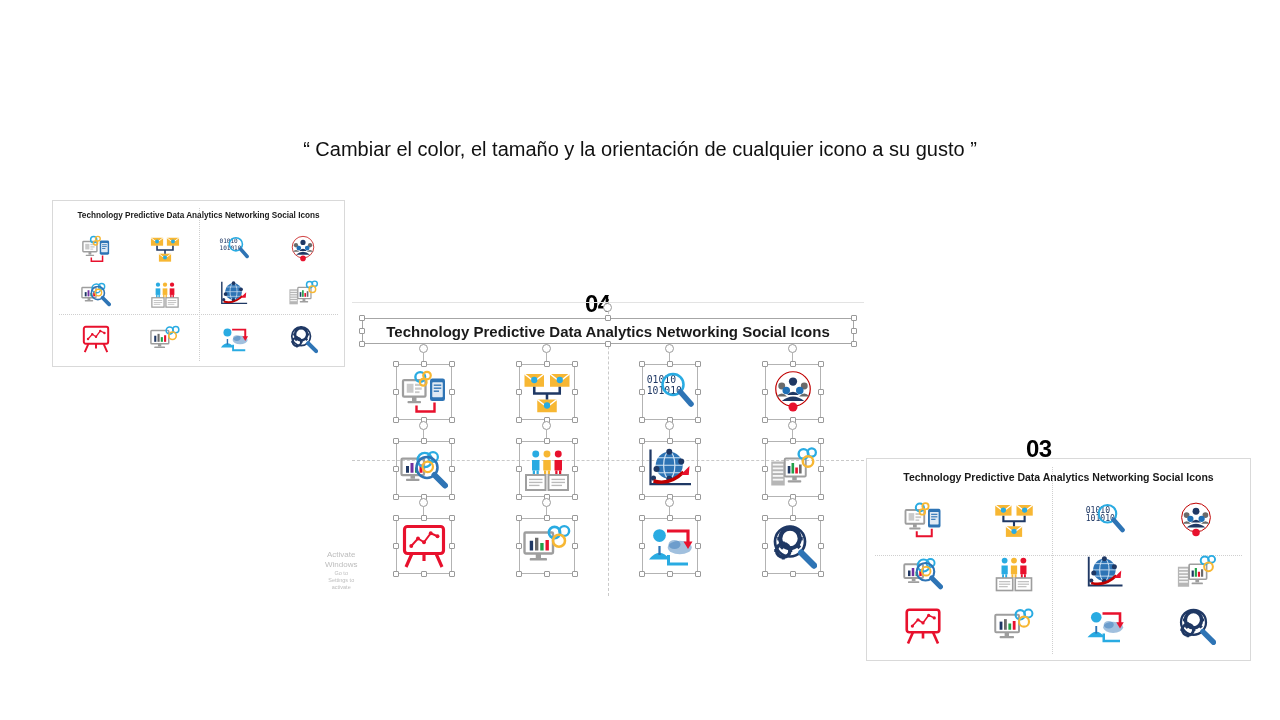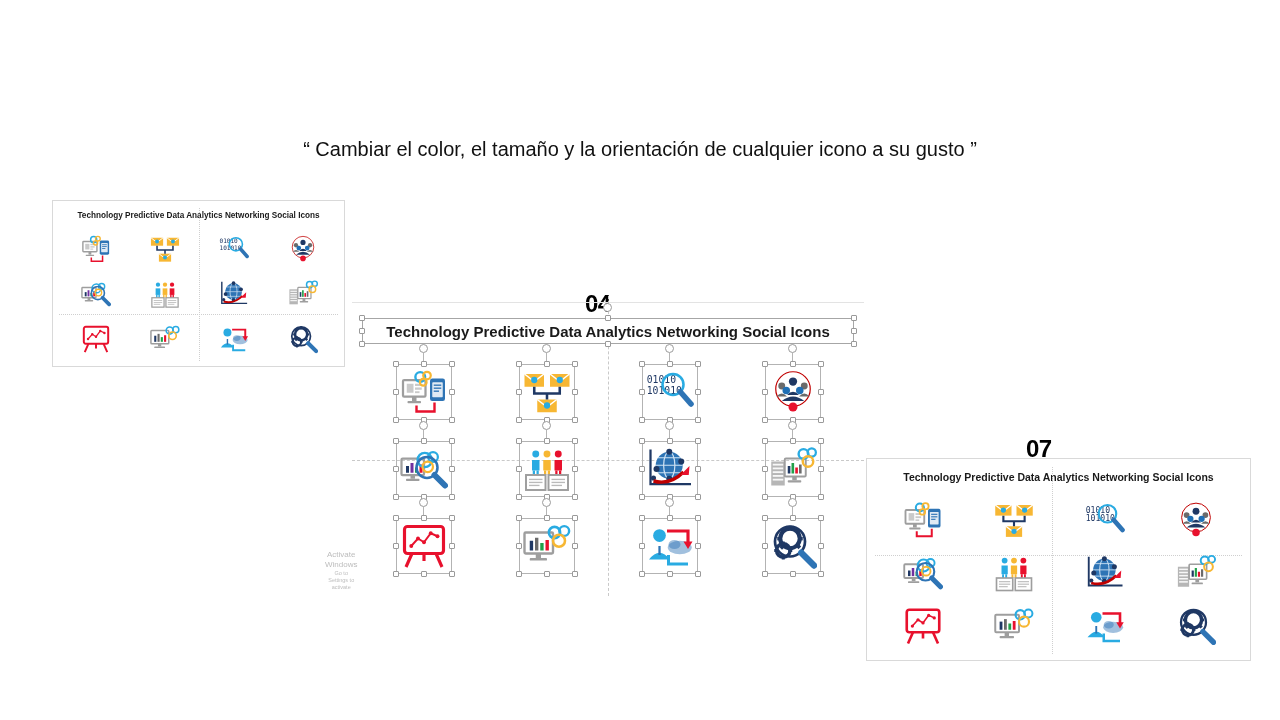"07" div.step-number { text: 07 -> 03 }
